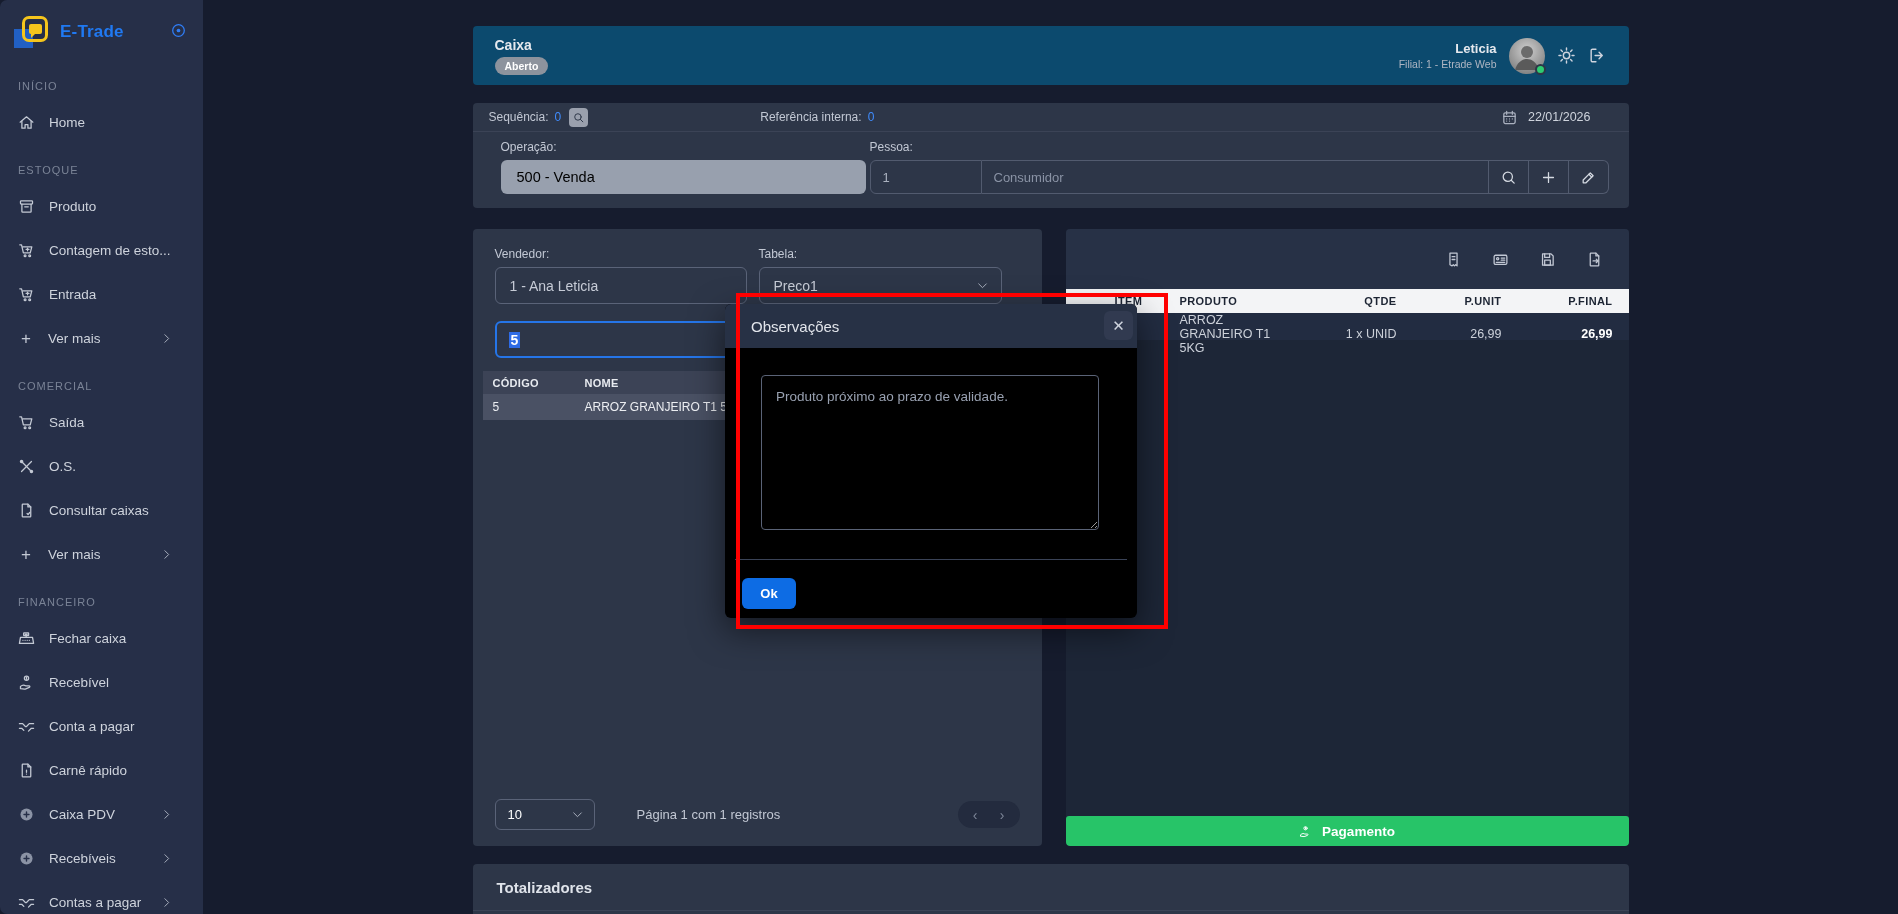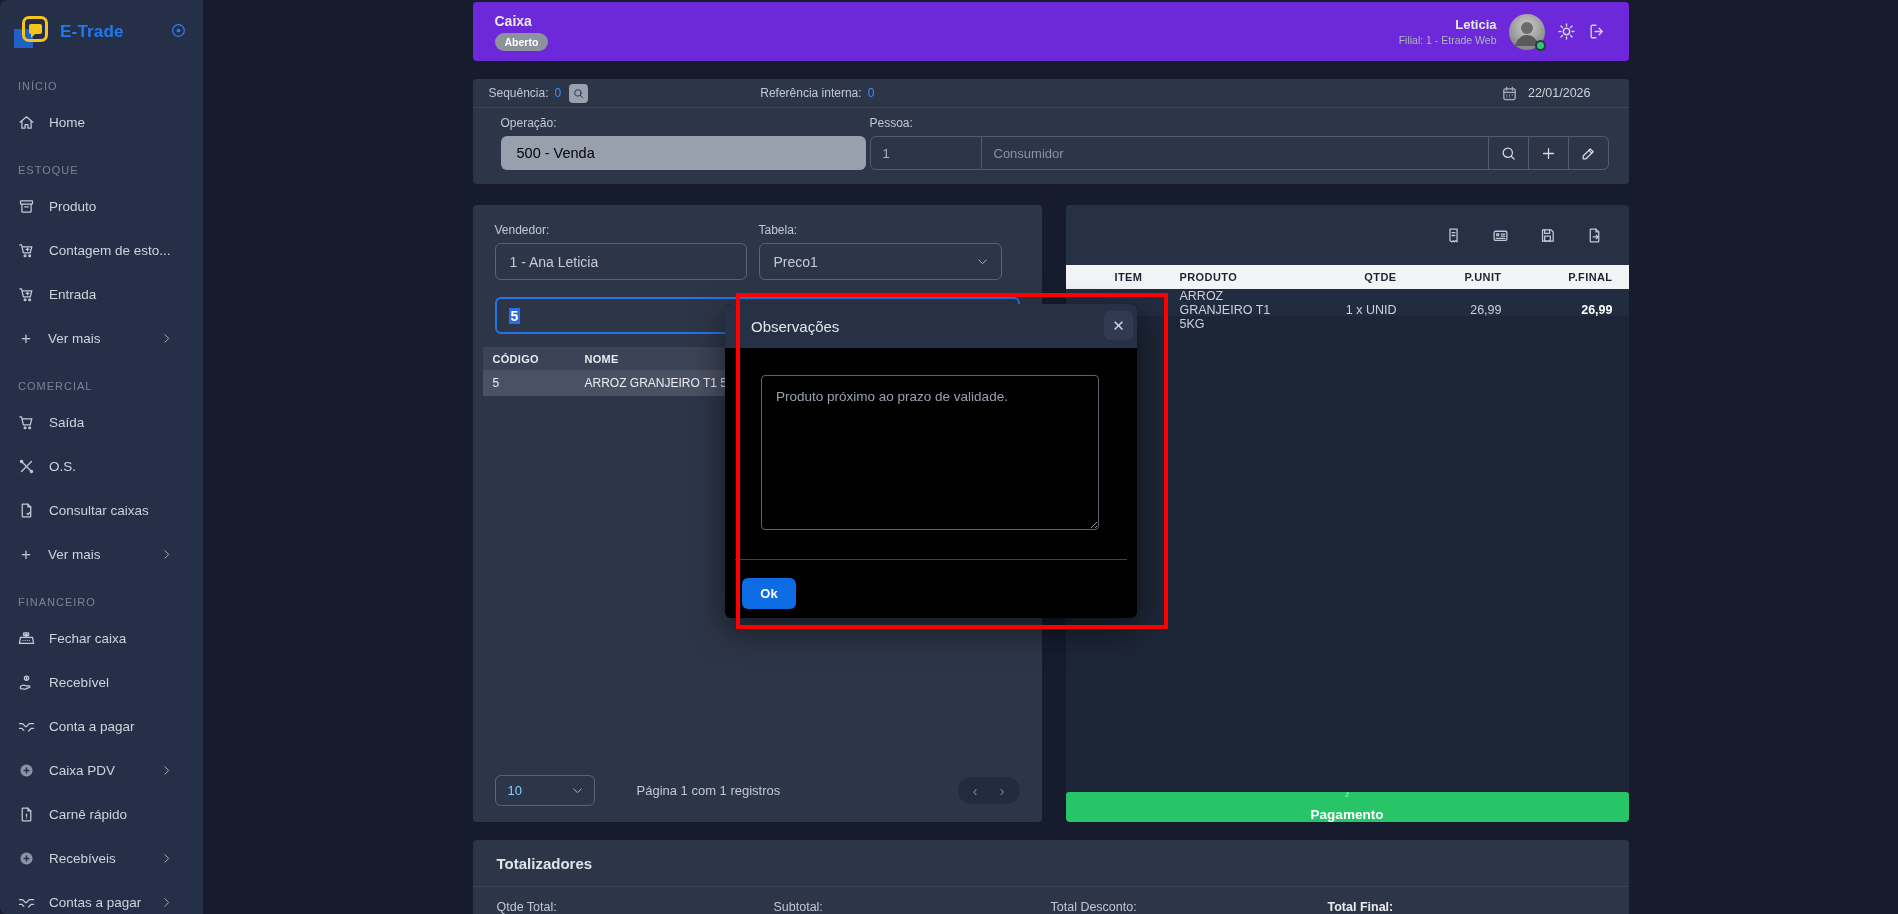"Caixa" .topbar { background: #6d28d9 -> #0c4a6e; margin-top: 2px -> 26px }
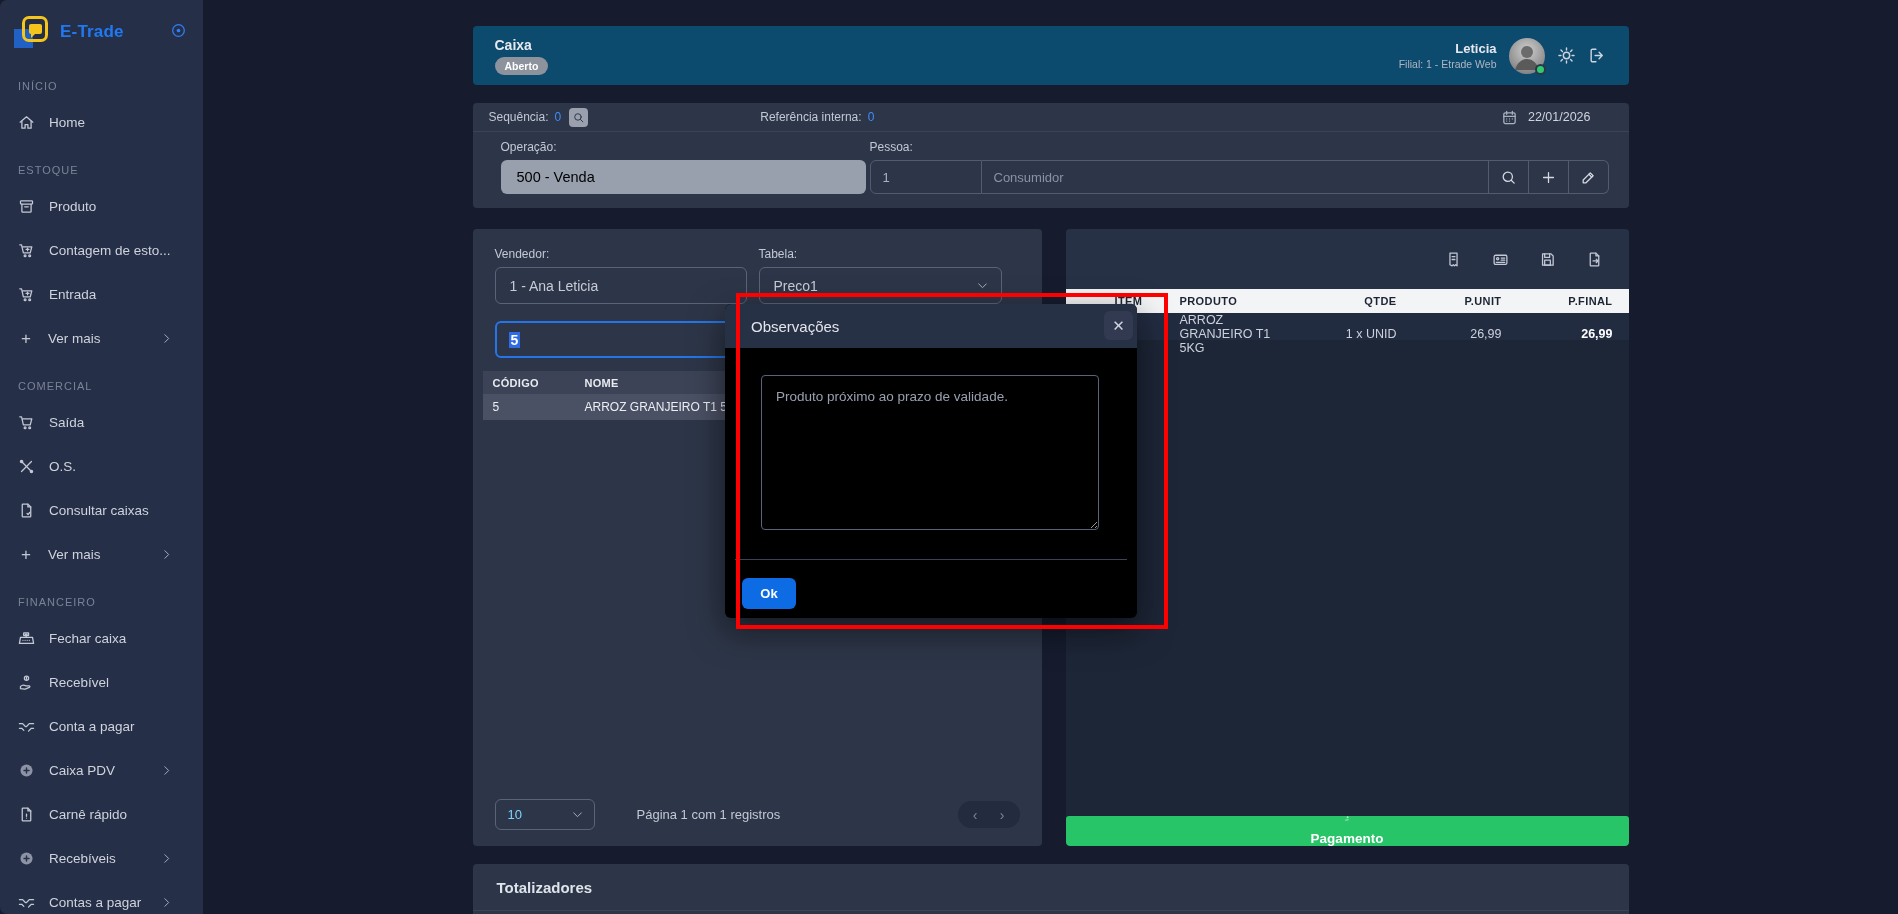"Caixa PDV" div.nav-item { order: before "Carnê rápido" -> after "Carnê rápido" }
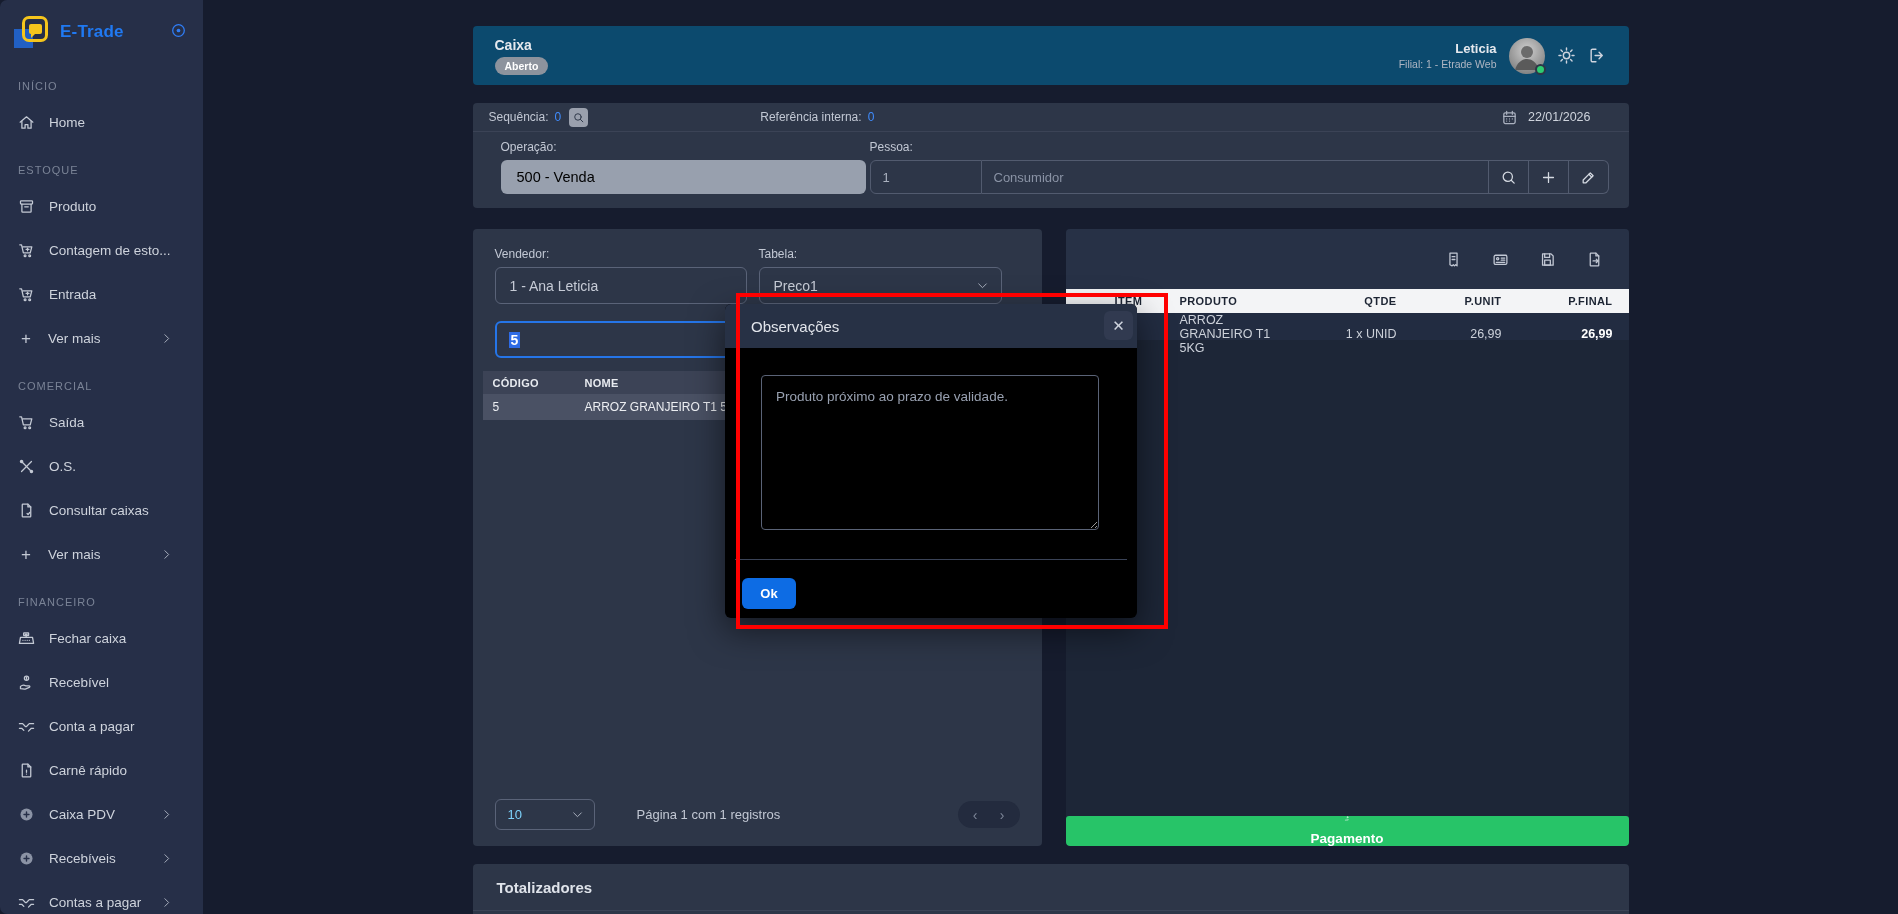"10" .pagesize { color: #7dd3fc -> #ffffff }
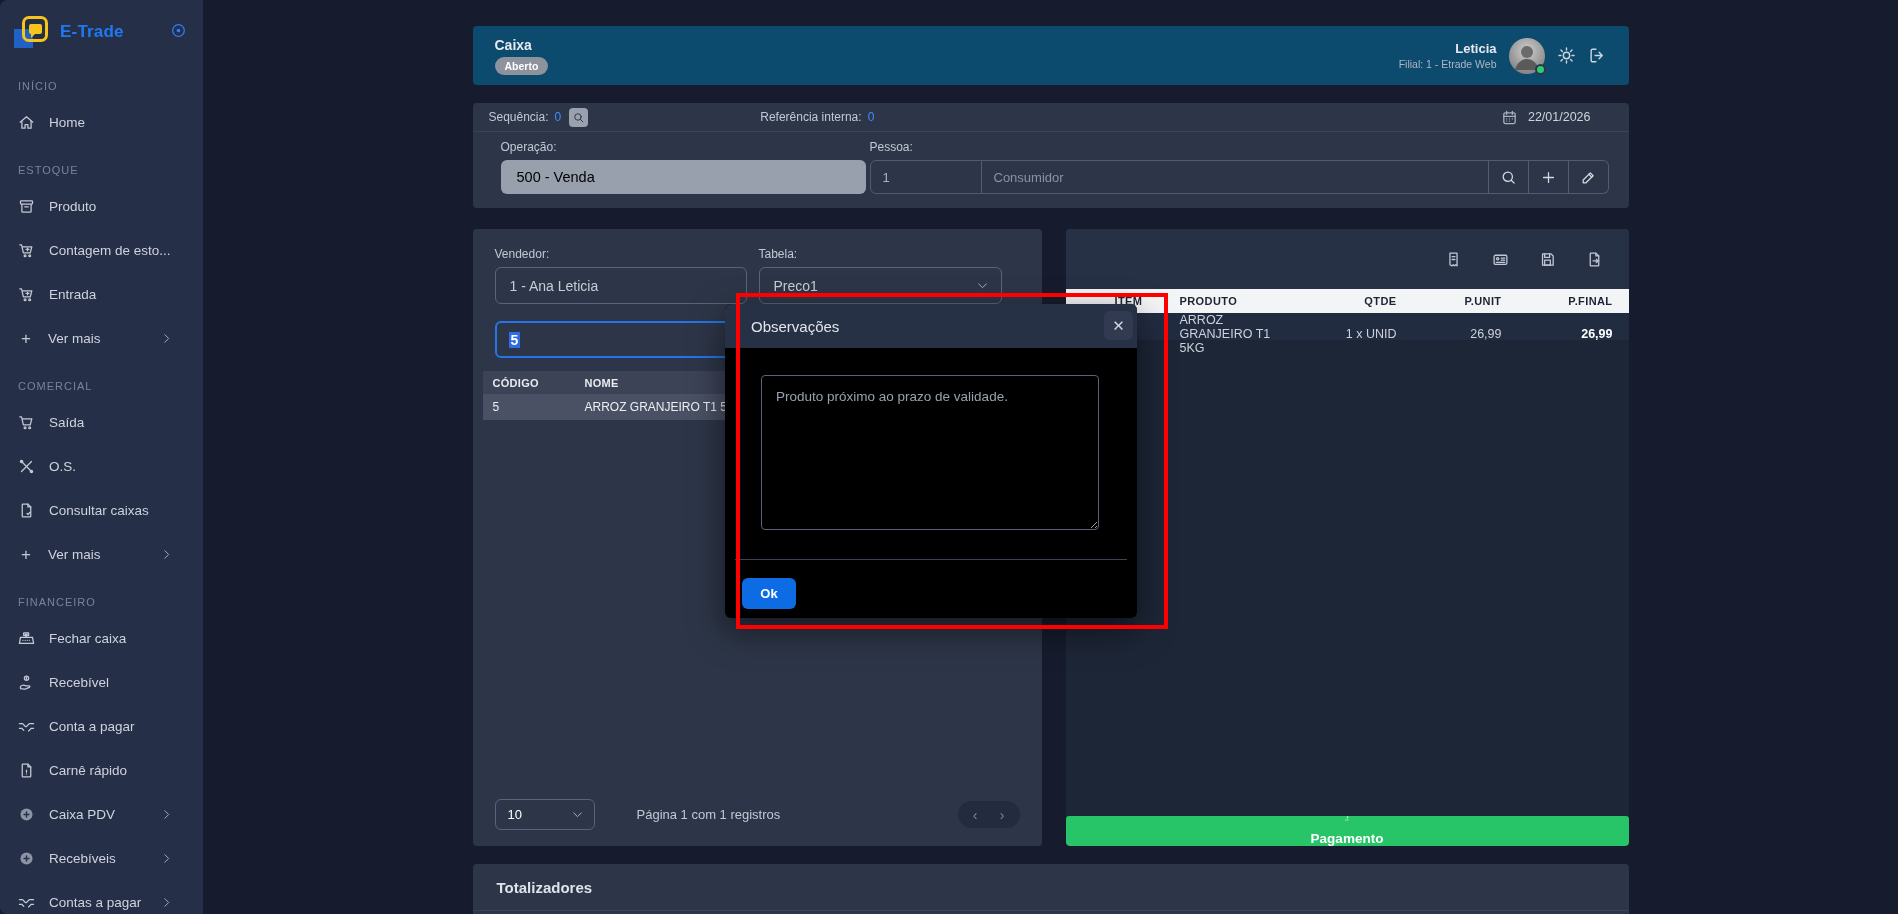"Pagamento" .pay-btn { flex-direction: column -> none }
